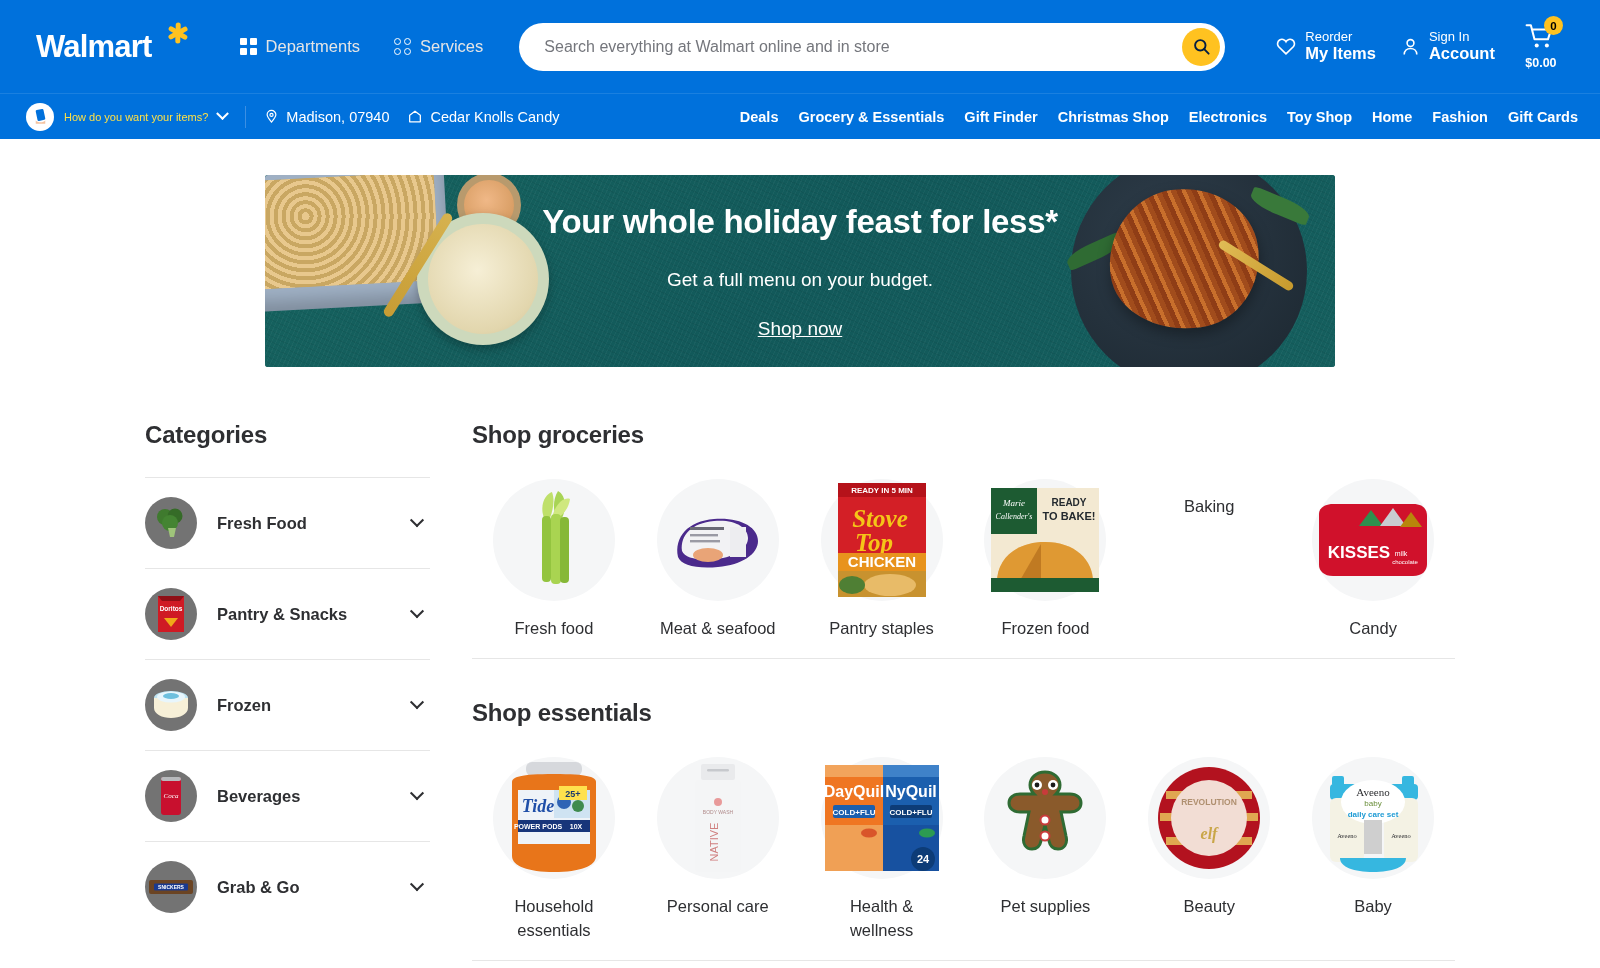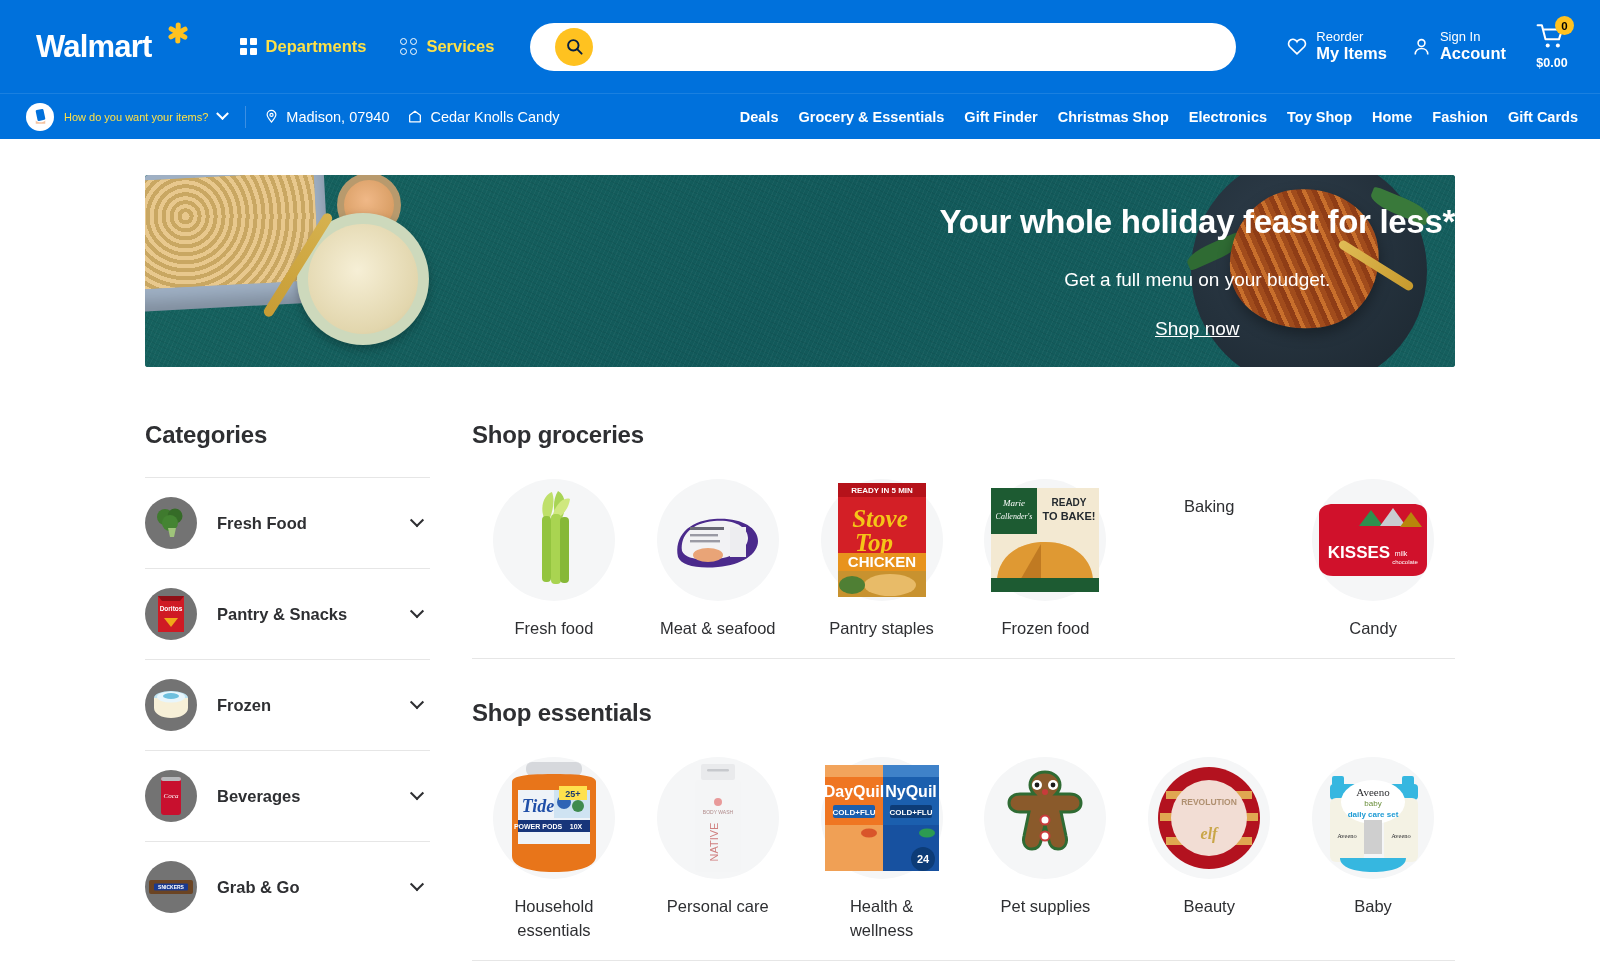"Departments" .hdr-link { color: #fde047 -> #e5e5e5; font-weight: bold -> normal }
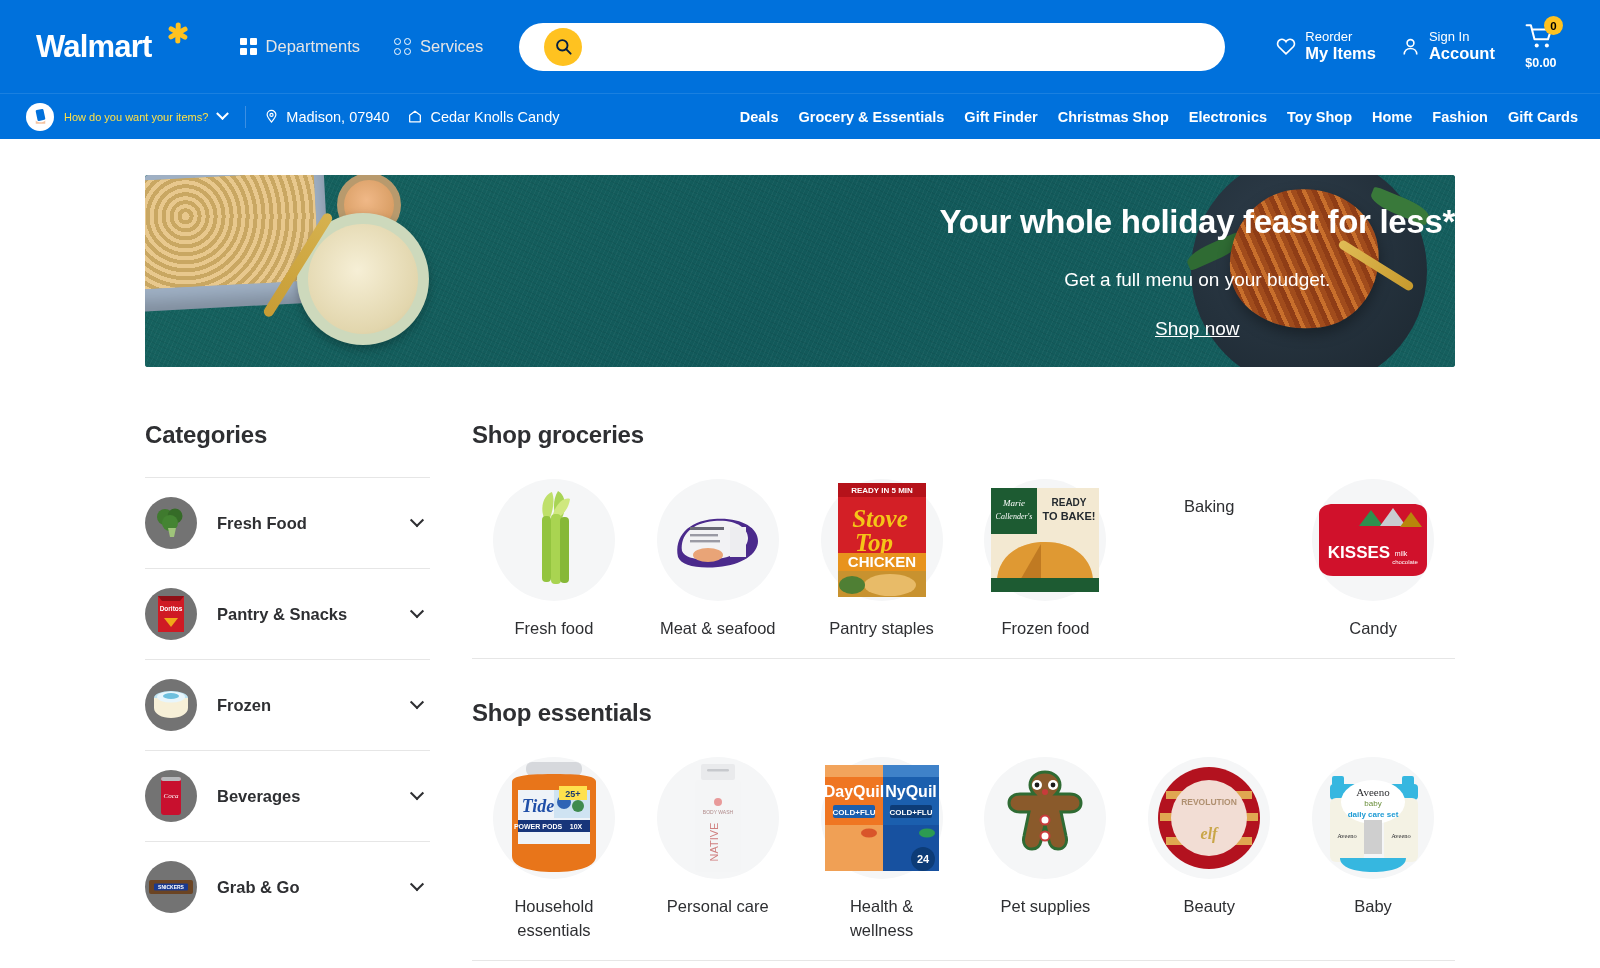"Search everything at Walmart online" input { html: none -> <input> }
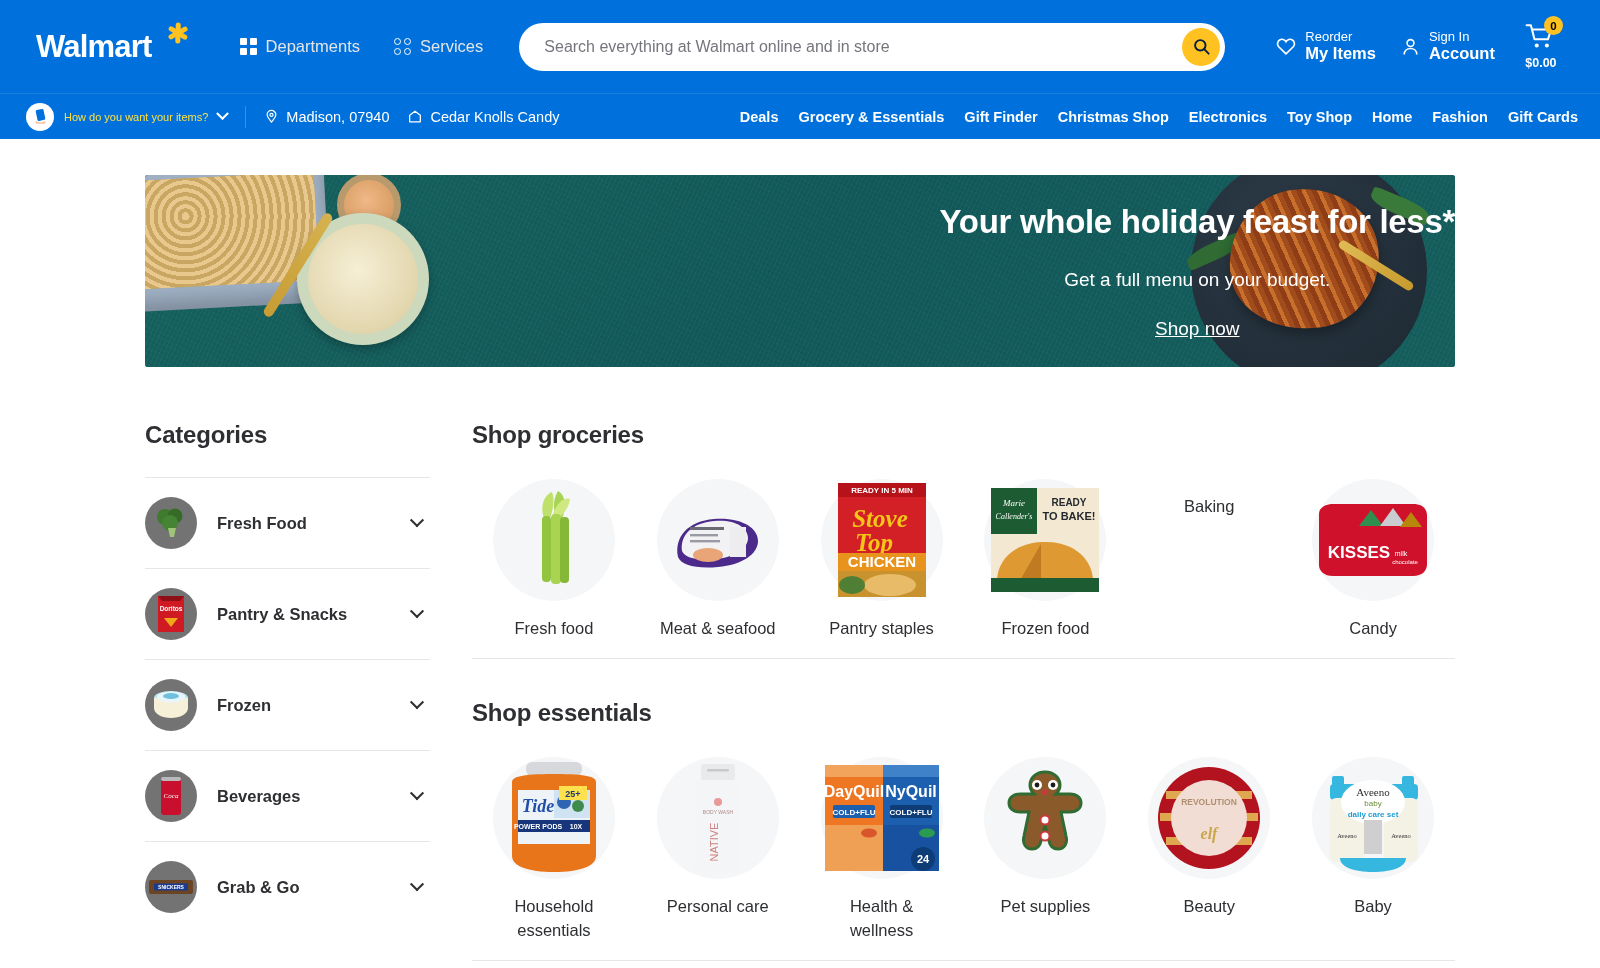"Your whole holiday feast for" .hero { justify-content: flex-end -> center; width: 1310px -> 1070px }
